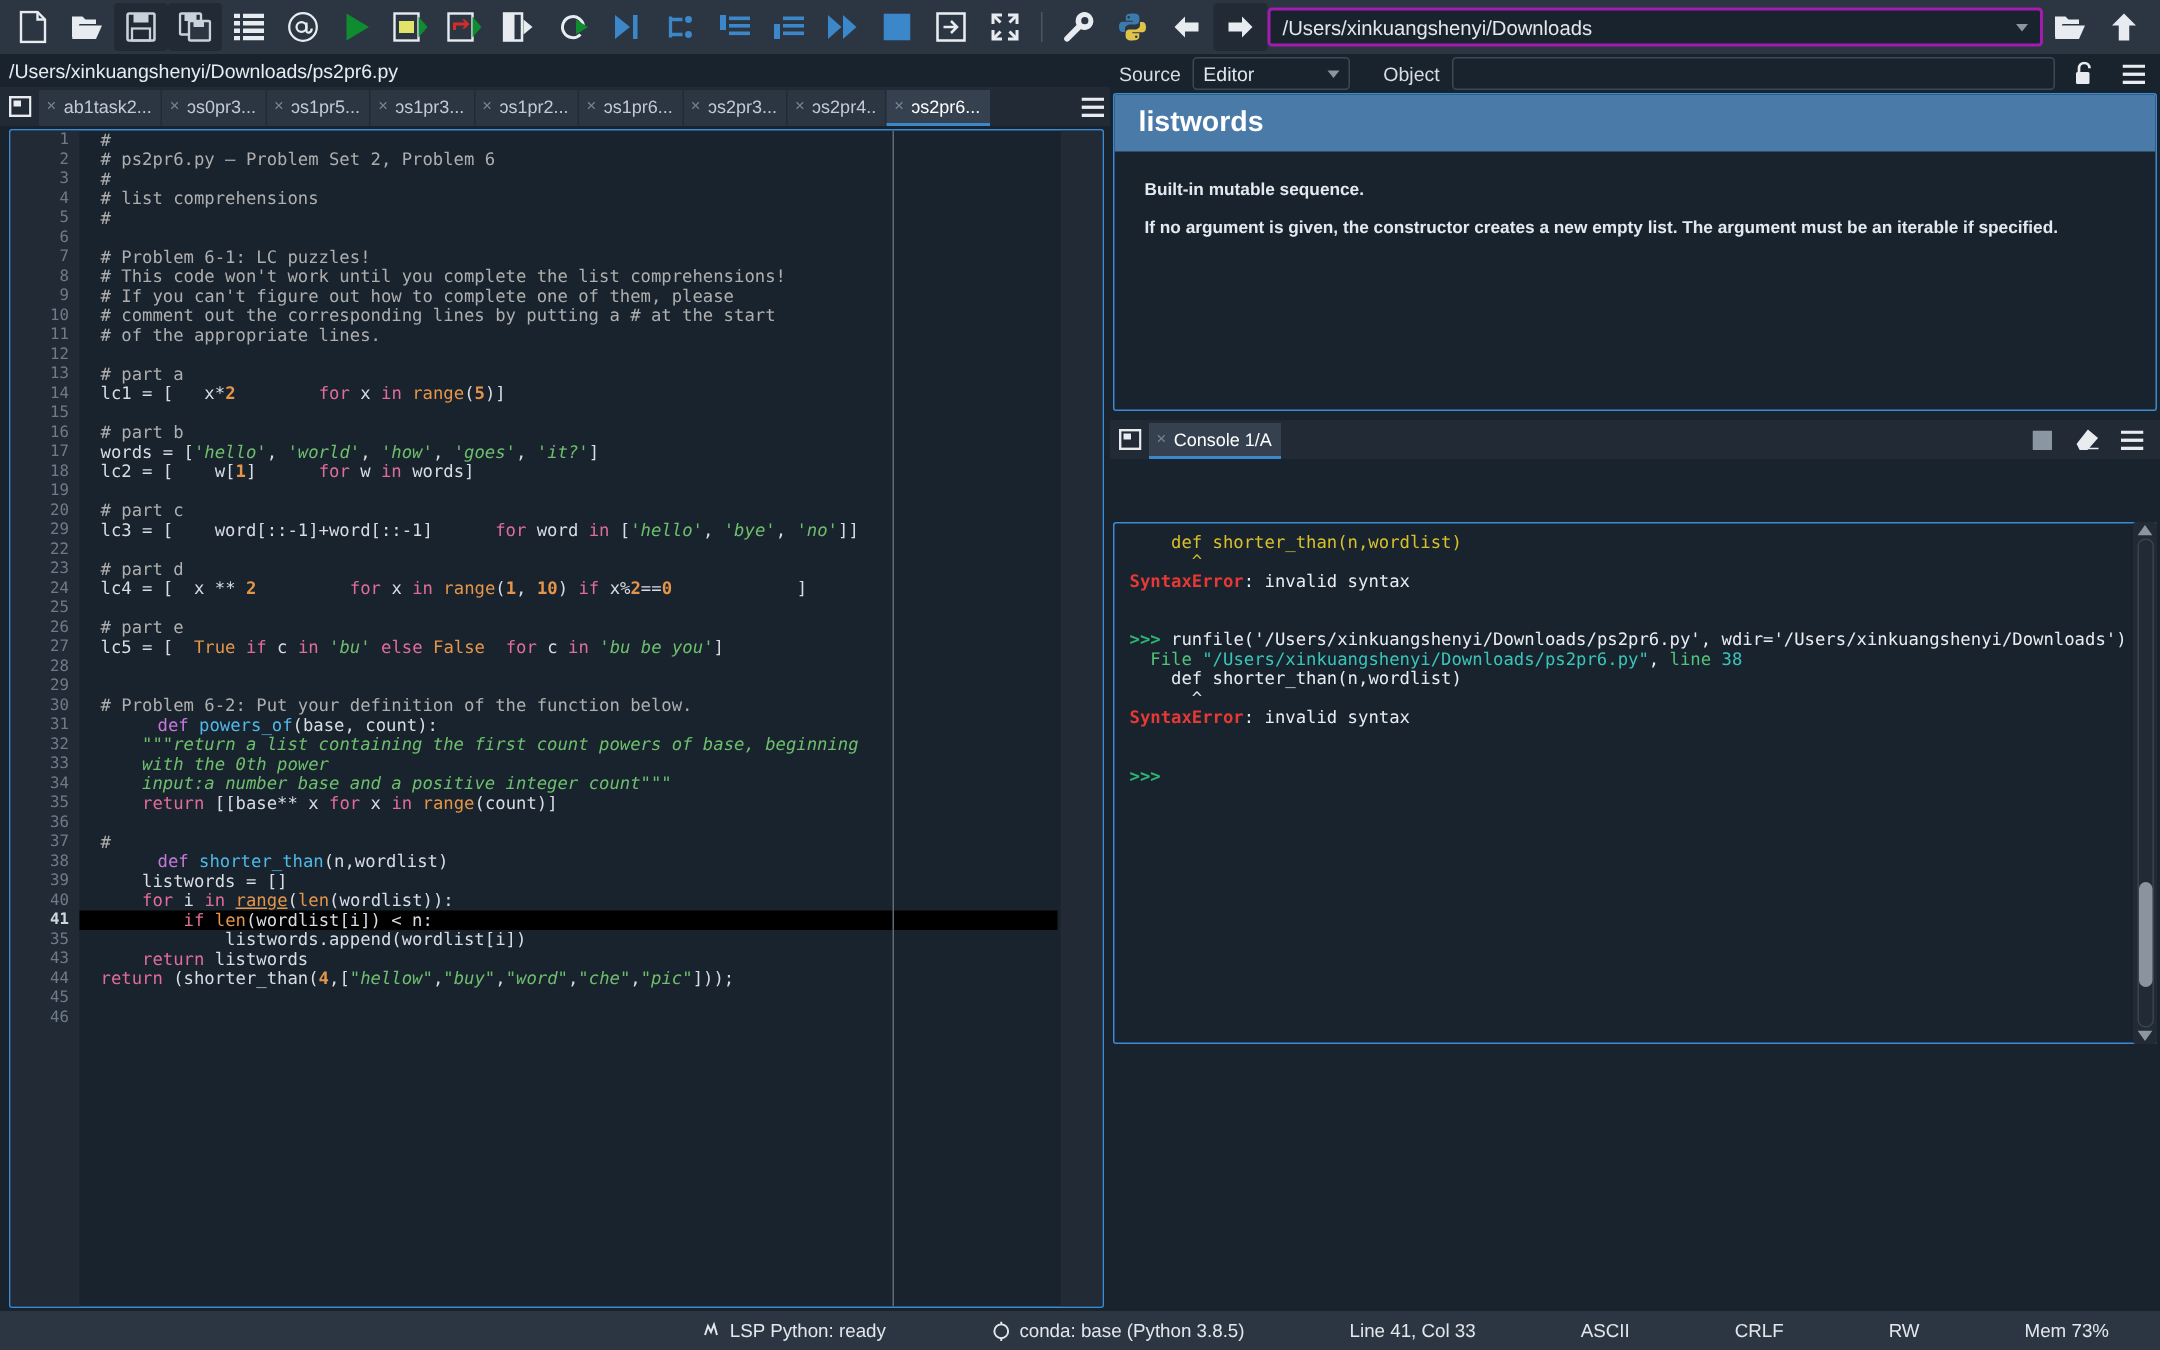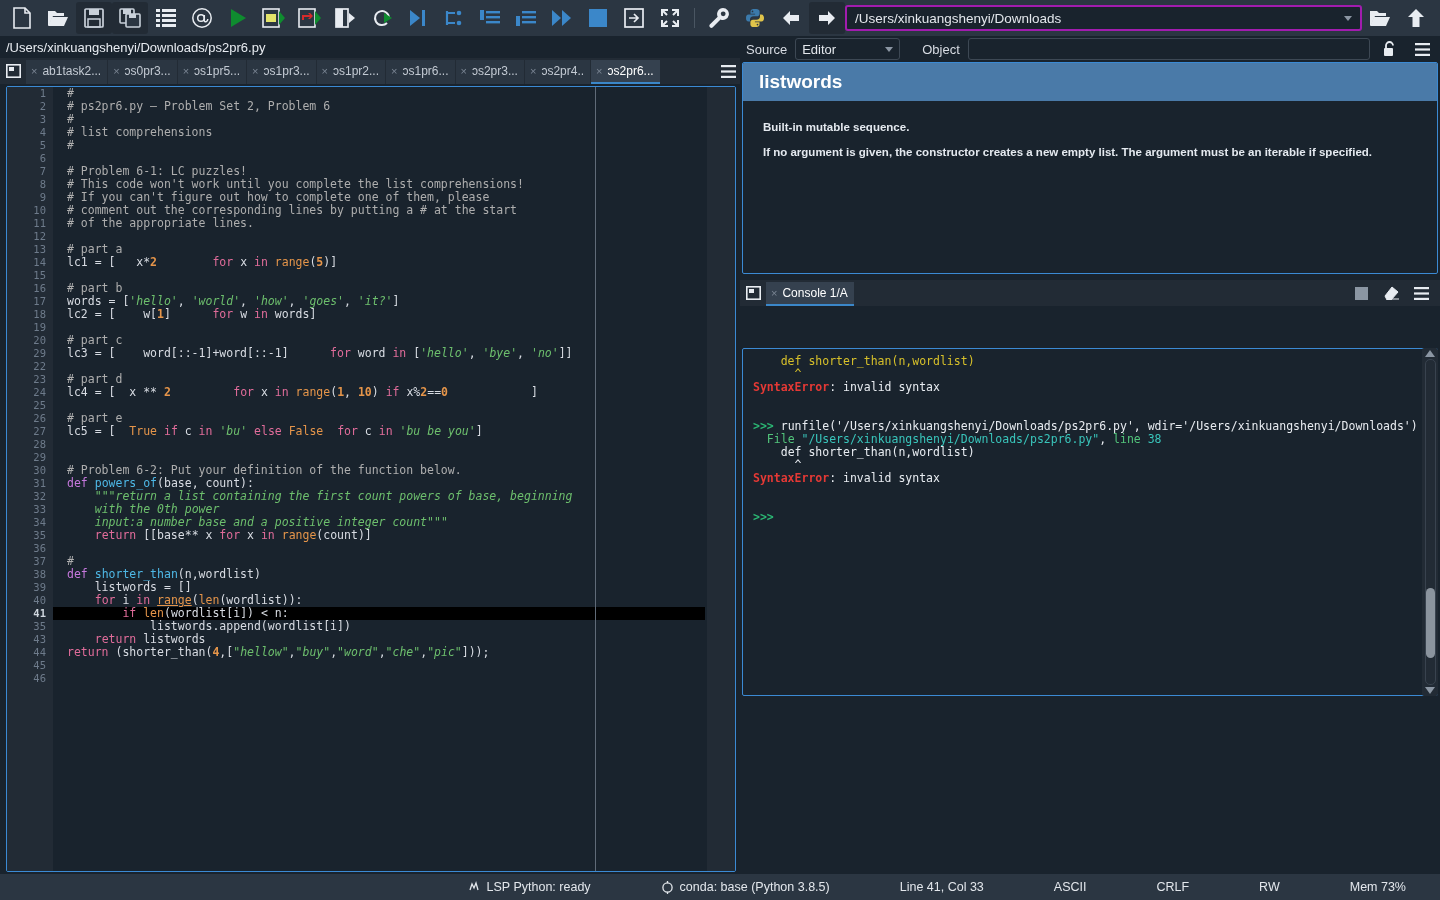"def" .kw { margin-left: none -> 38px }
